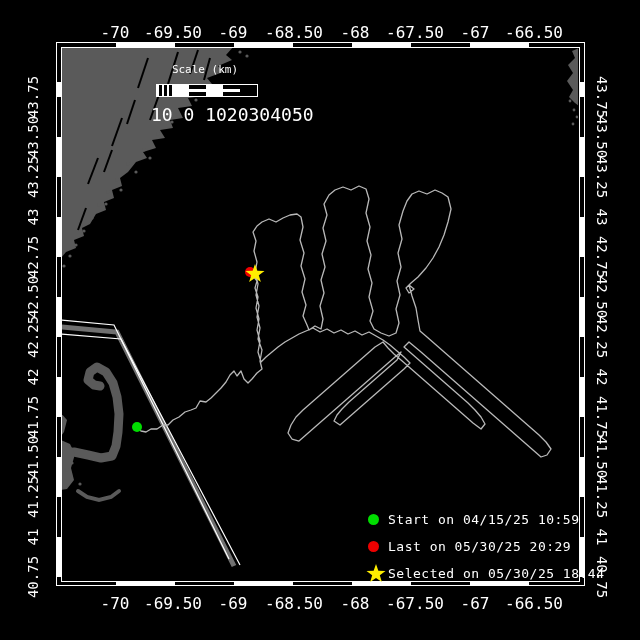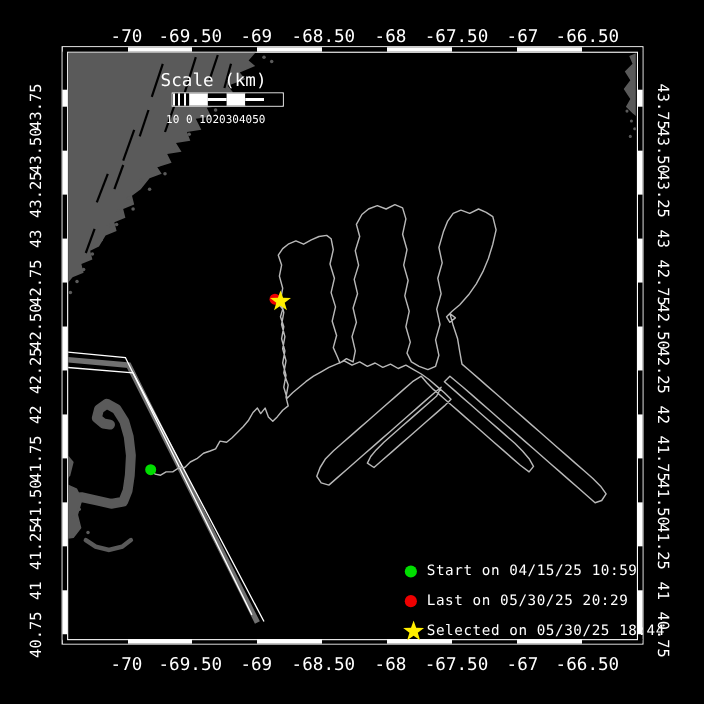"Scale (km)" #sb-title { font-size: 16px -> 11px; text-align: left -> center }
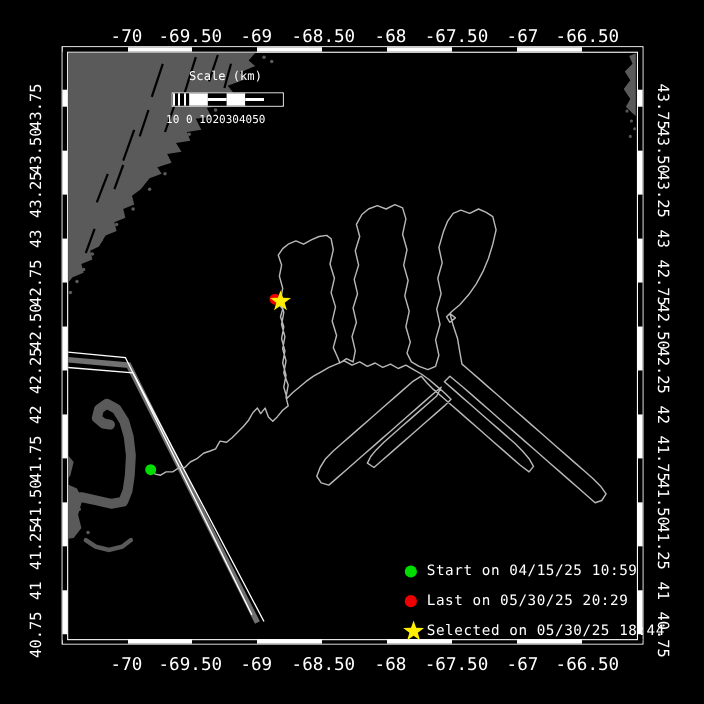"10 0 1020304050" #sb-ticks { font-size: 10px -> 18px }
